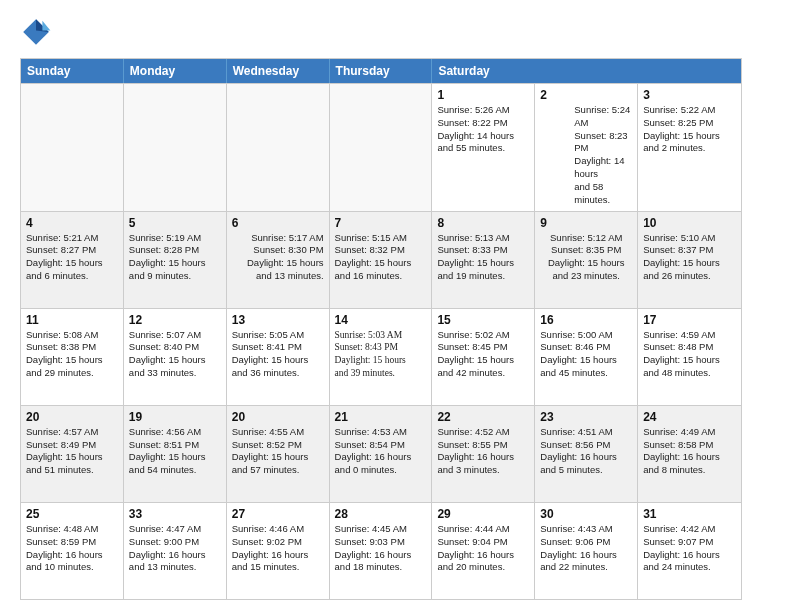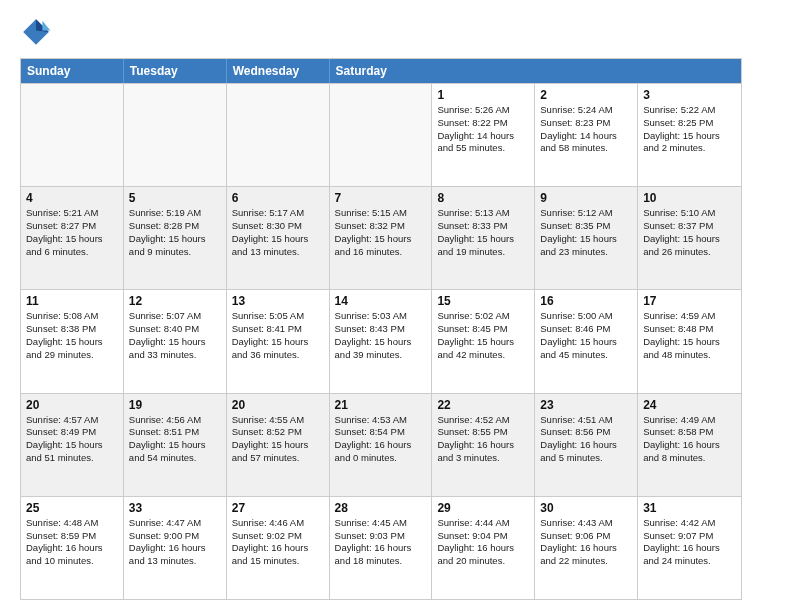"Monday" div.cal-header-cell { html: none -> <div>Monday</div> }
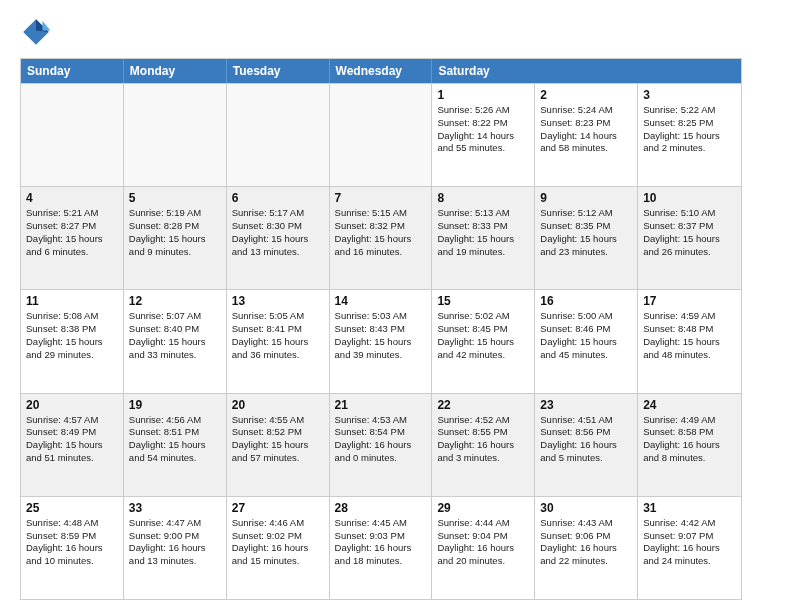"Tuesday" div.cal-header-cell { html: <div>Tuesday</div> -> none }
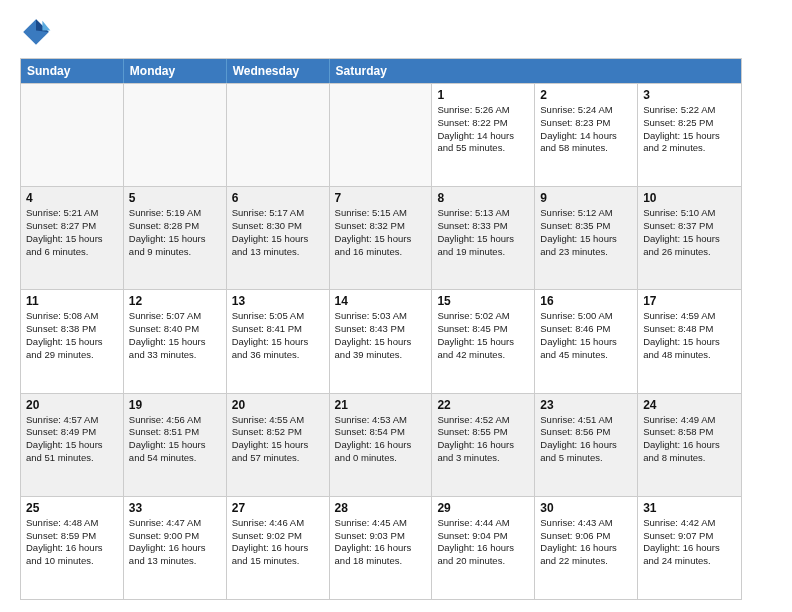"Thursday" div.cal-header-cell { html: none -> <div>Thursday</div> }
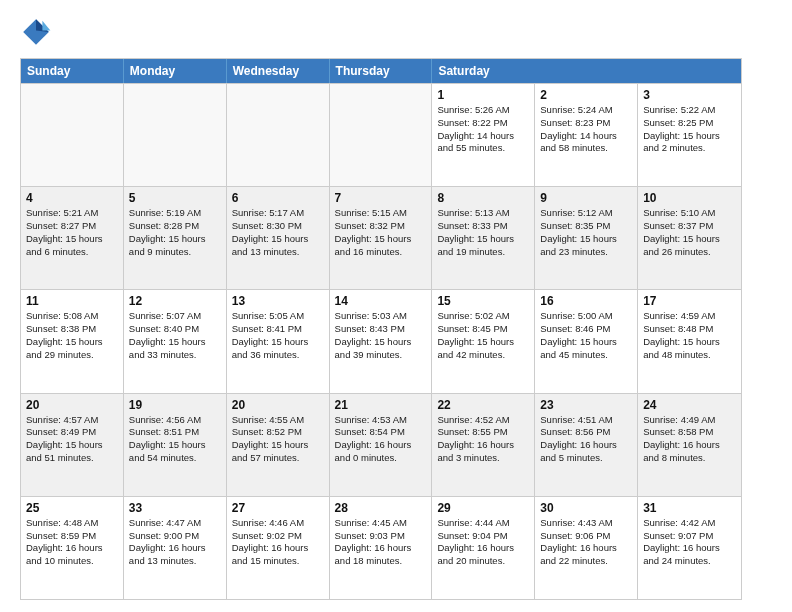"Sunrise: 5:24 AM" div.day-info { margin-left: none -> 34px }
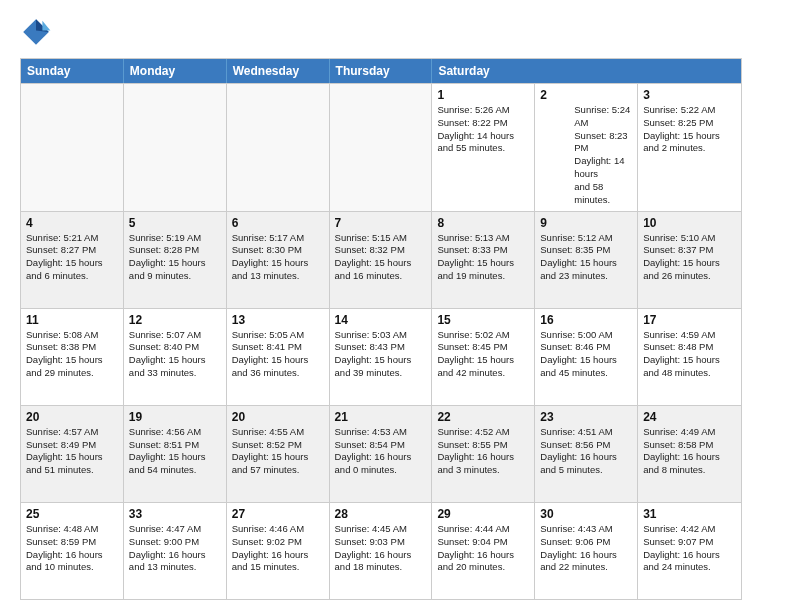"Sunrise: 5:17 AM" div.day-info { text-align: none -> right }
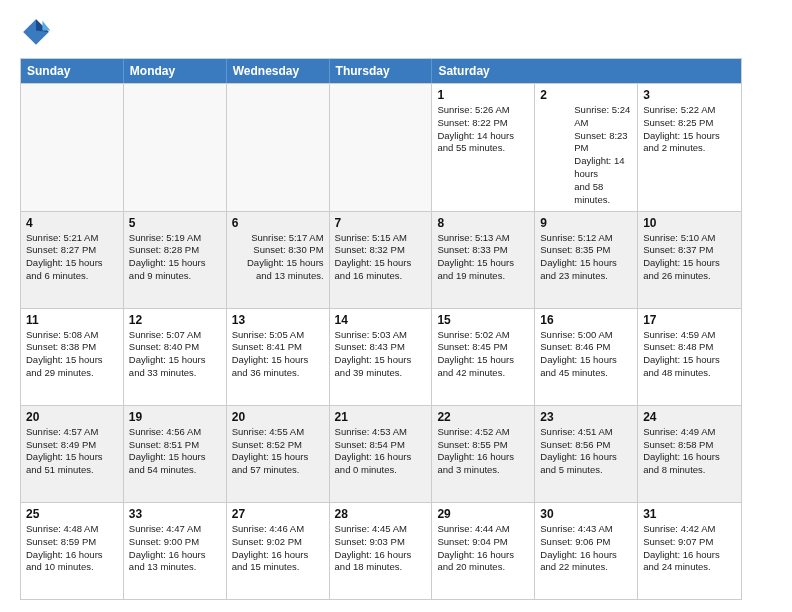"Sunrise: 5:12 AM" div.day-info { text-align: none -> center }
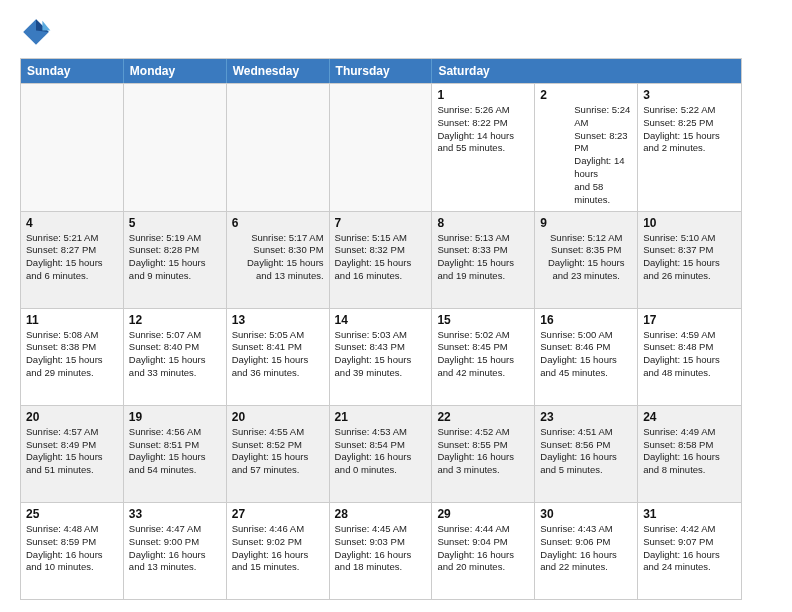"Sunrise: 5:03 AM" div.day-info { font-family: none -> Liberation Serif, serif }
